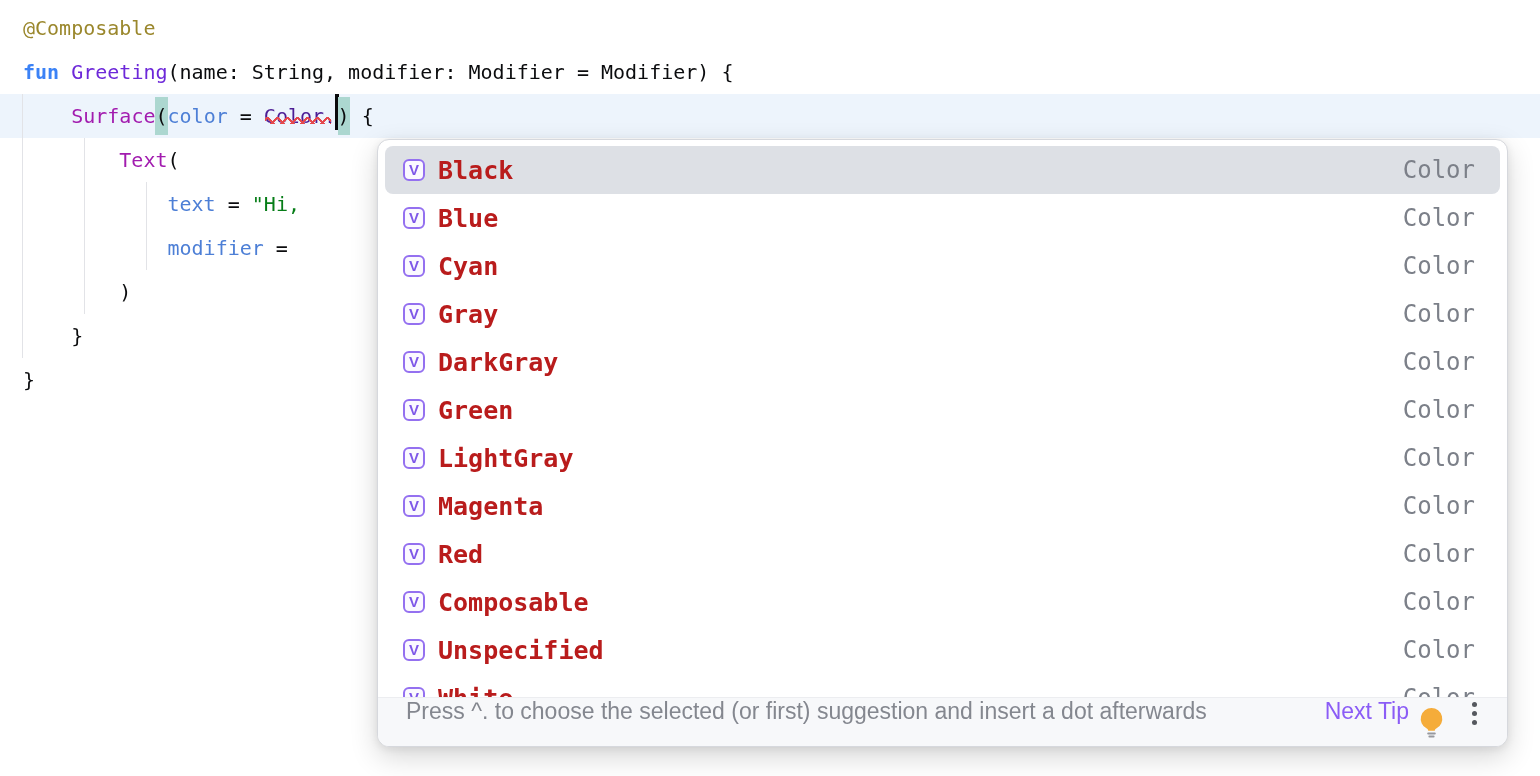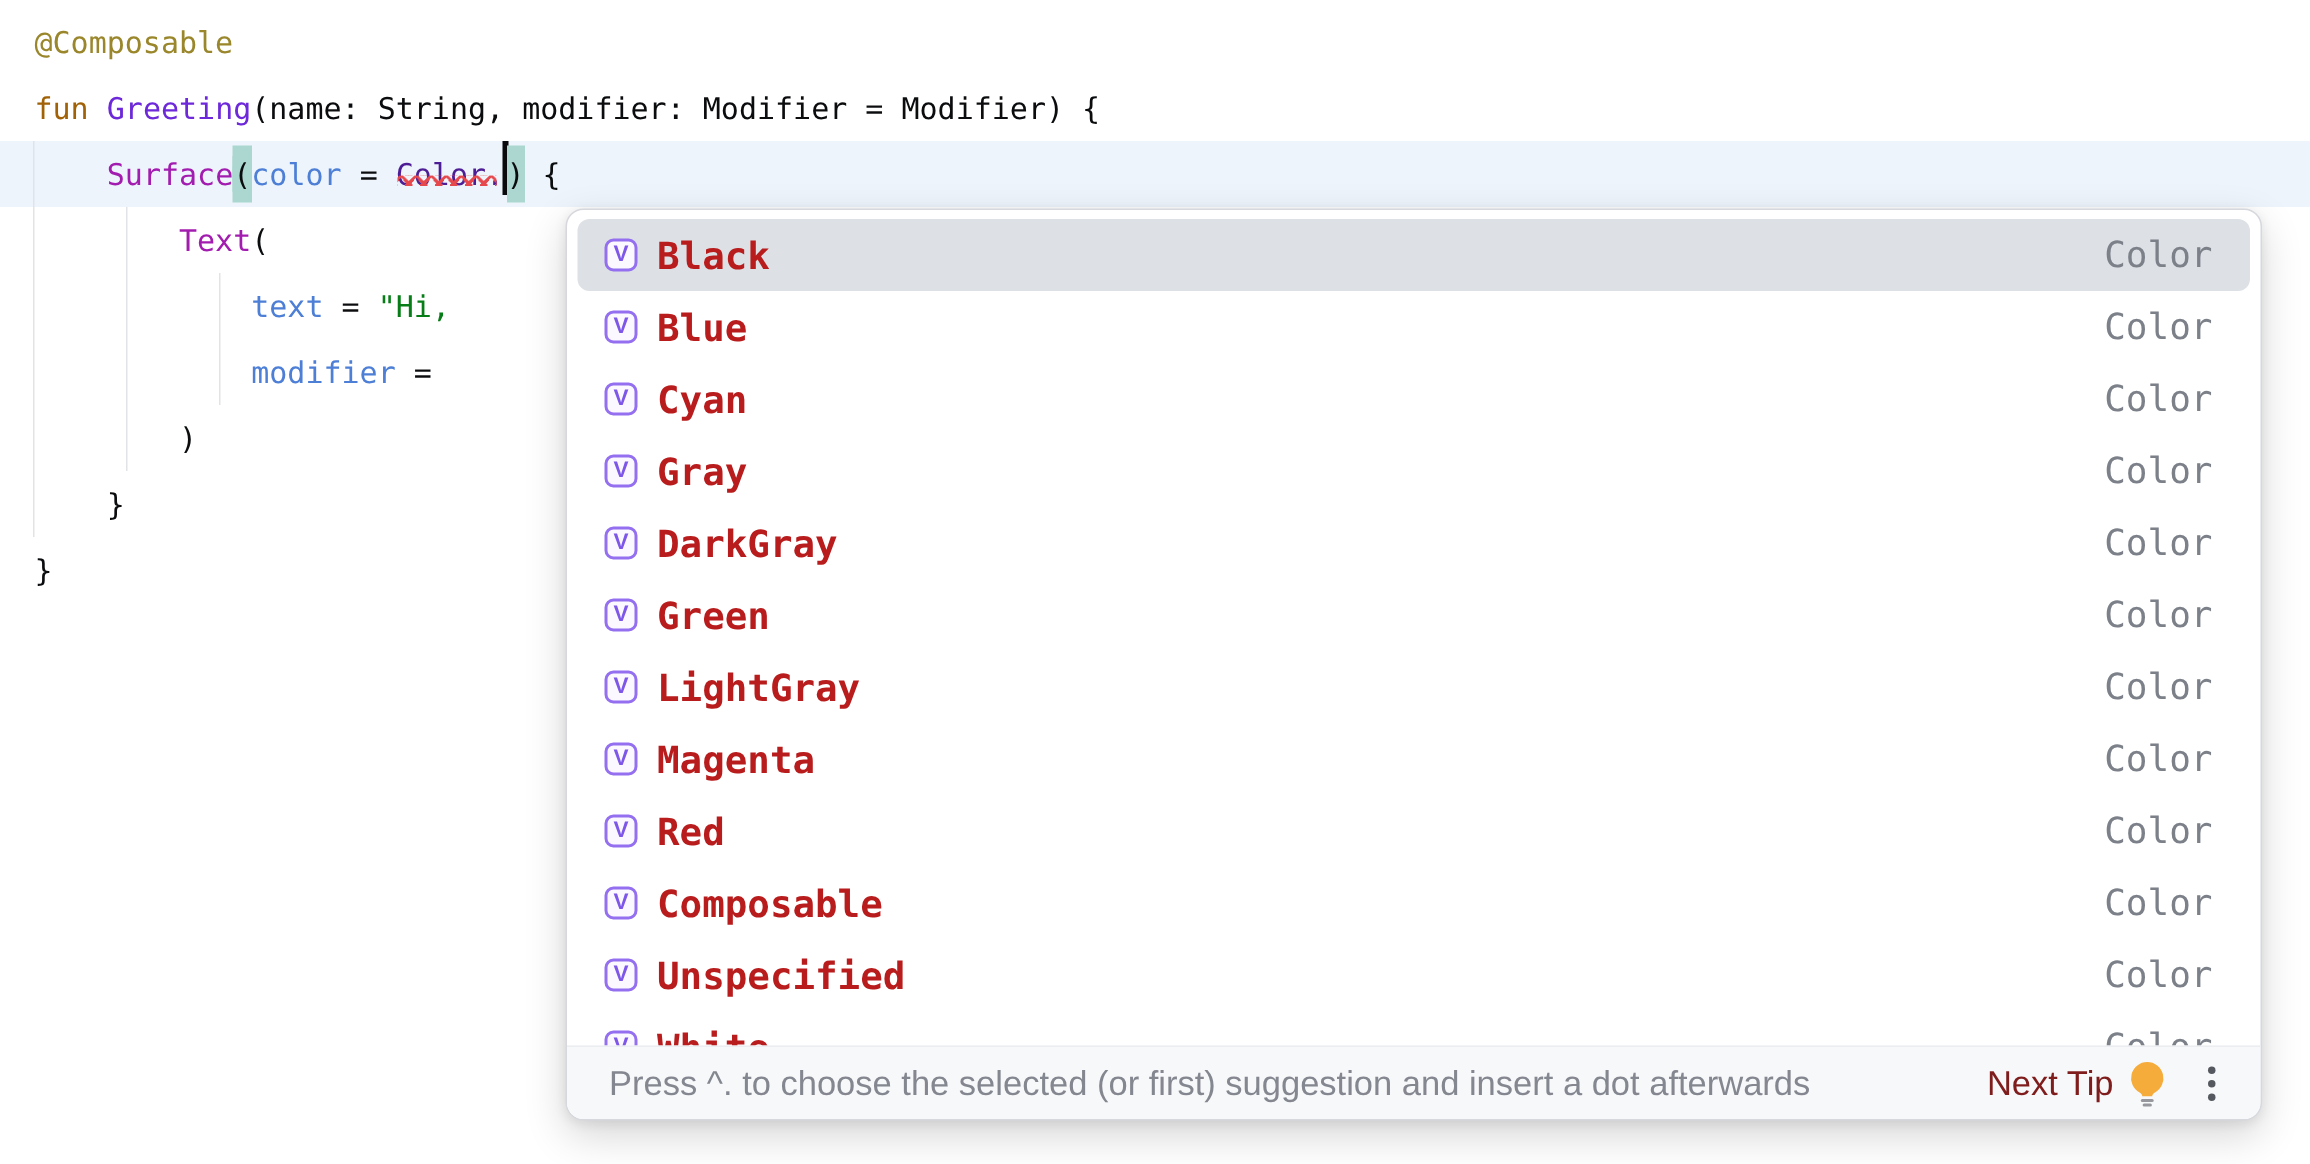"fun" .kw { color: #a16207 -> #3b82f6; font-weight: none -> bold }
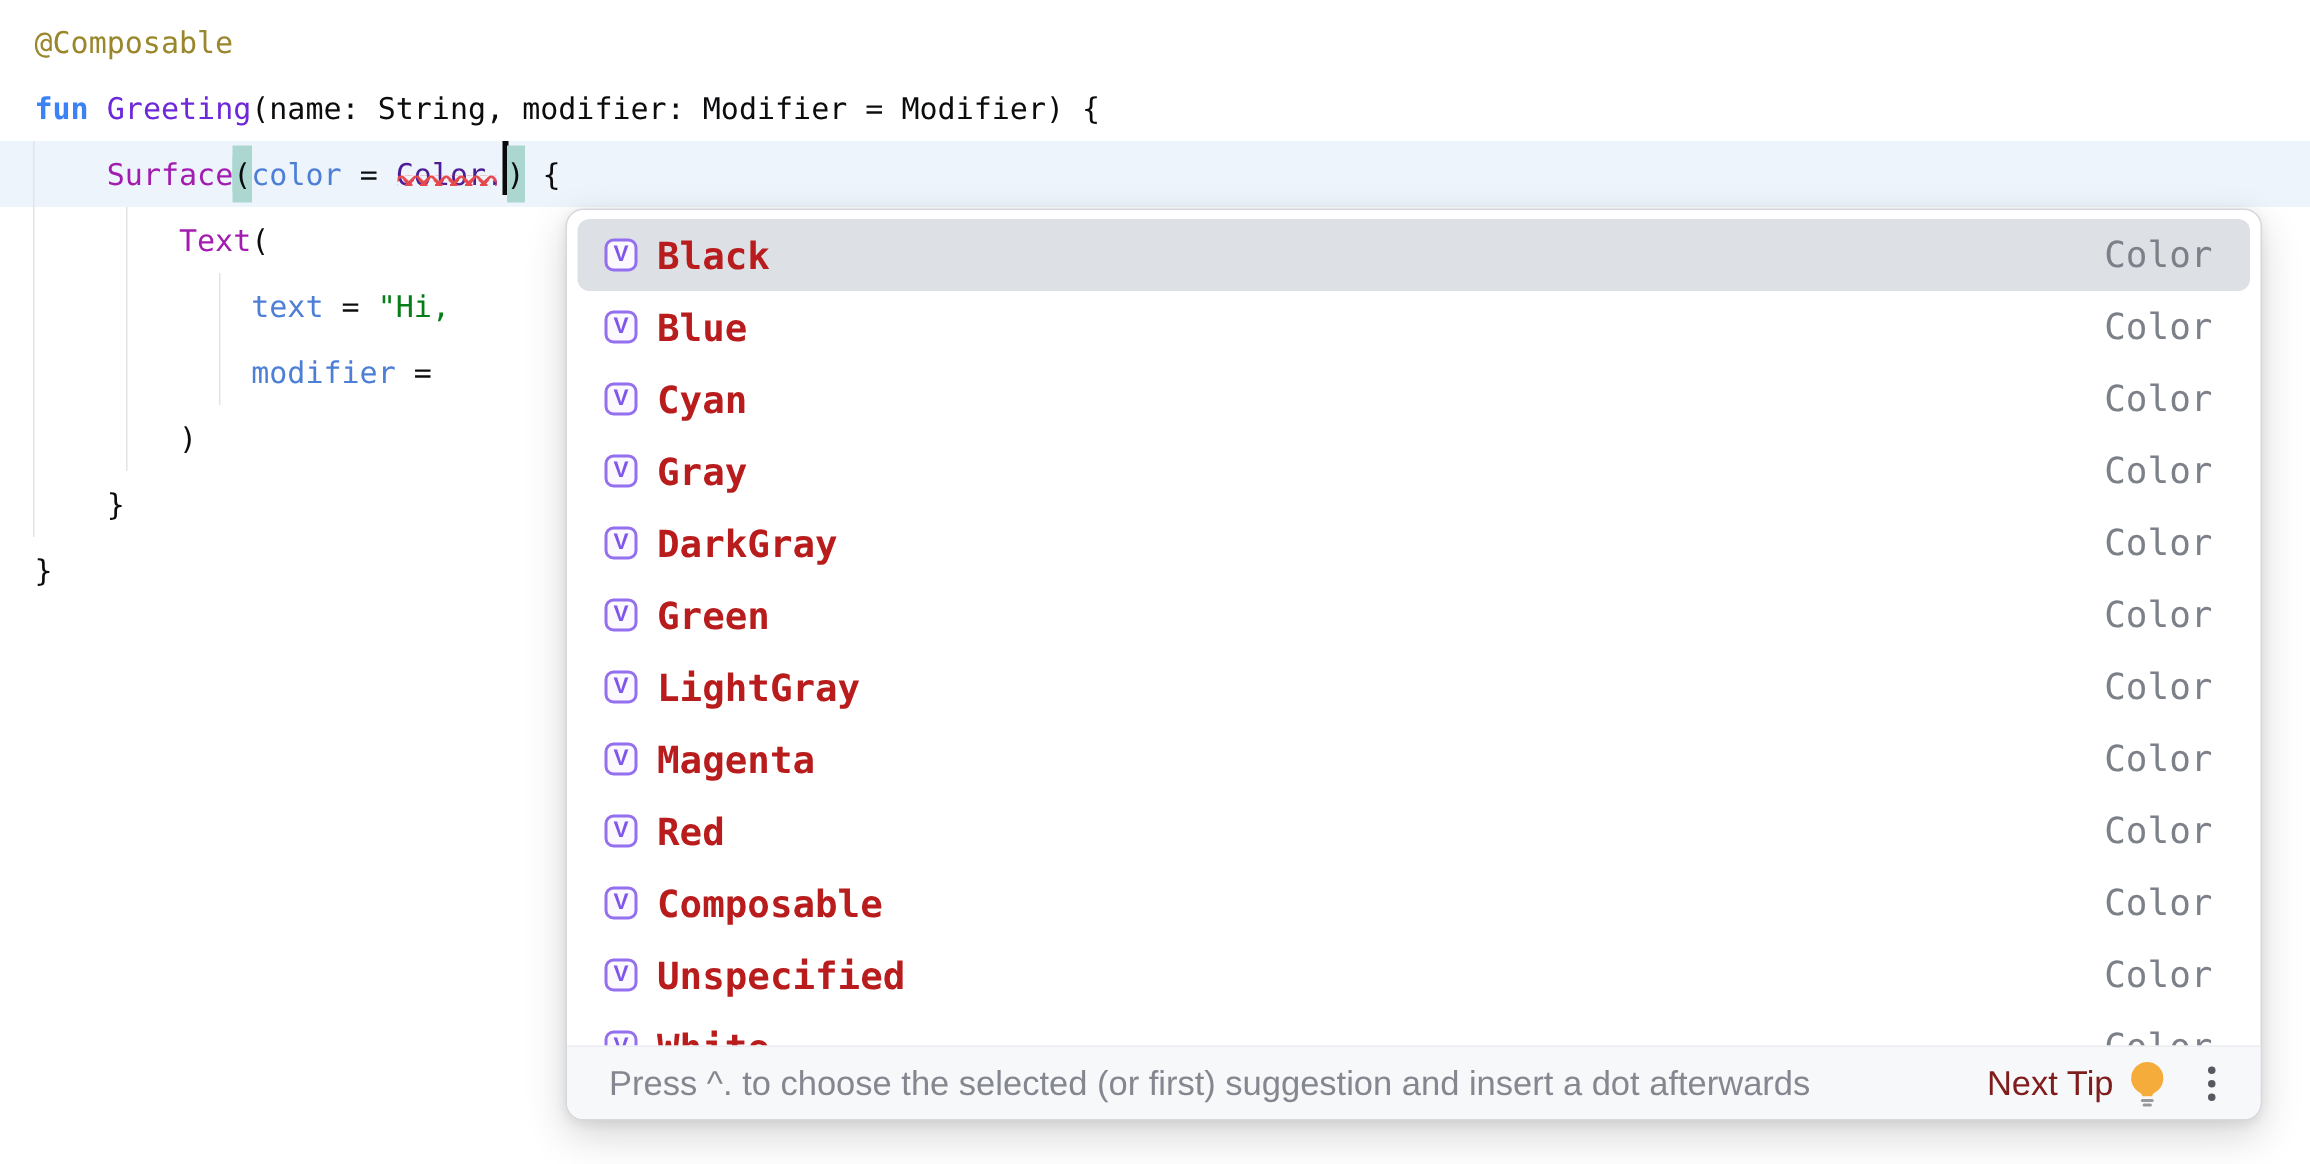"Press ^. to choose the" .ad-bar { align-items: center -> none }
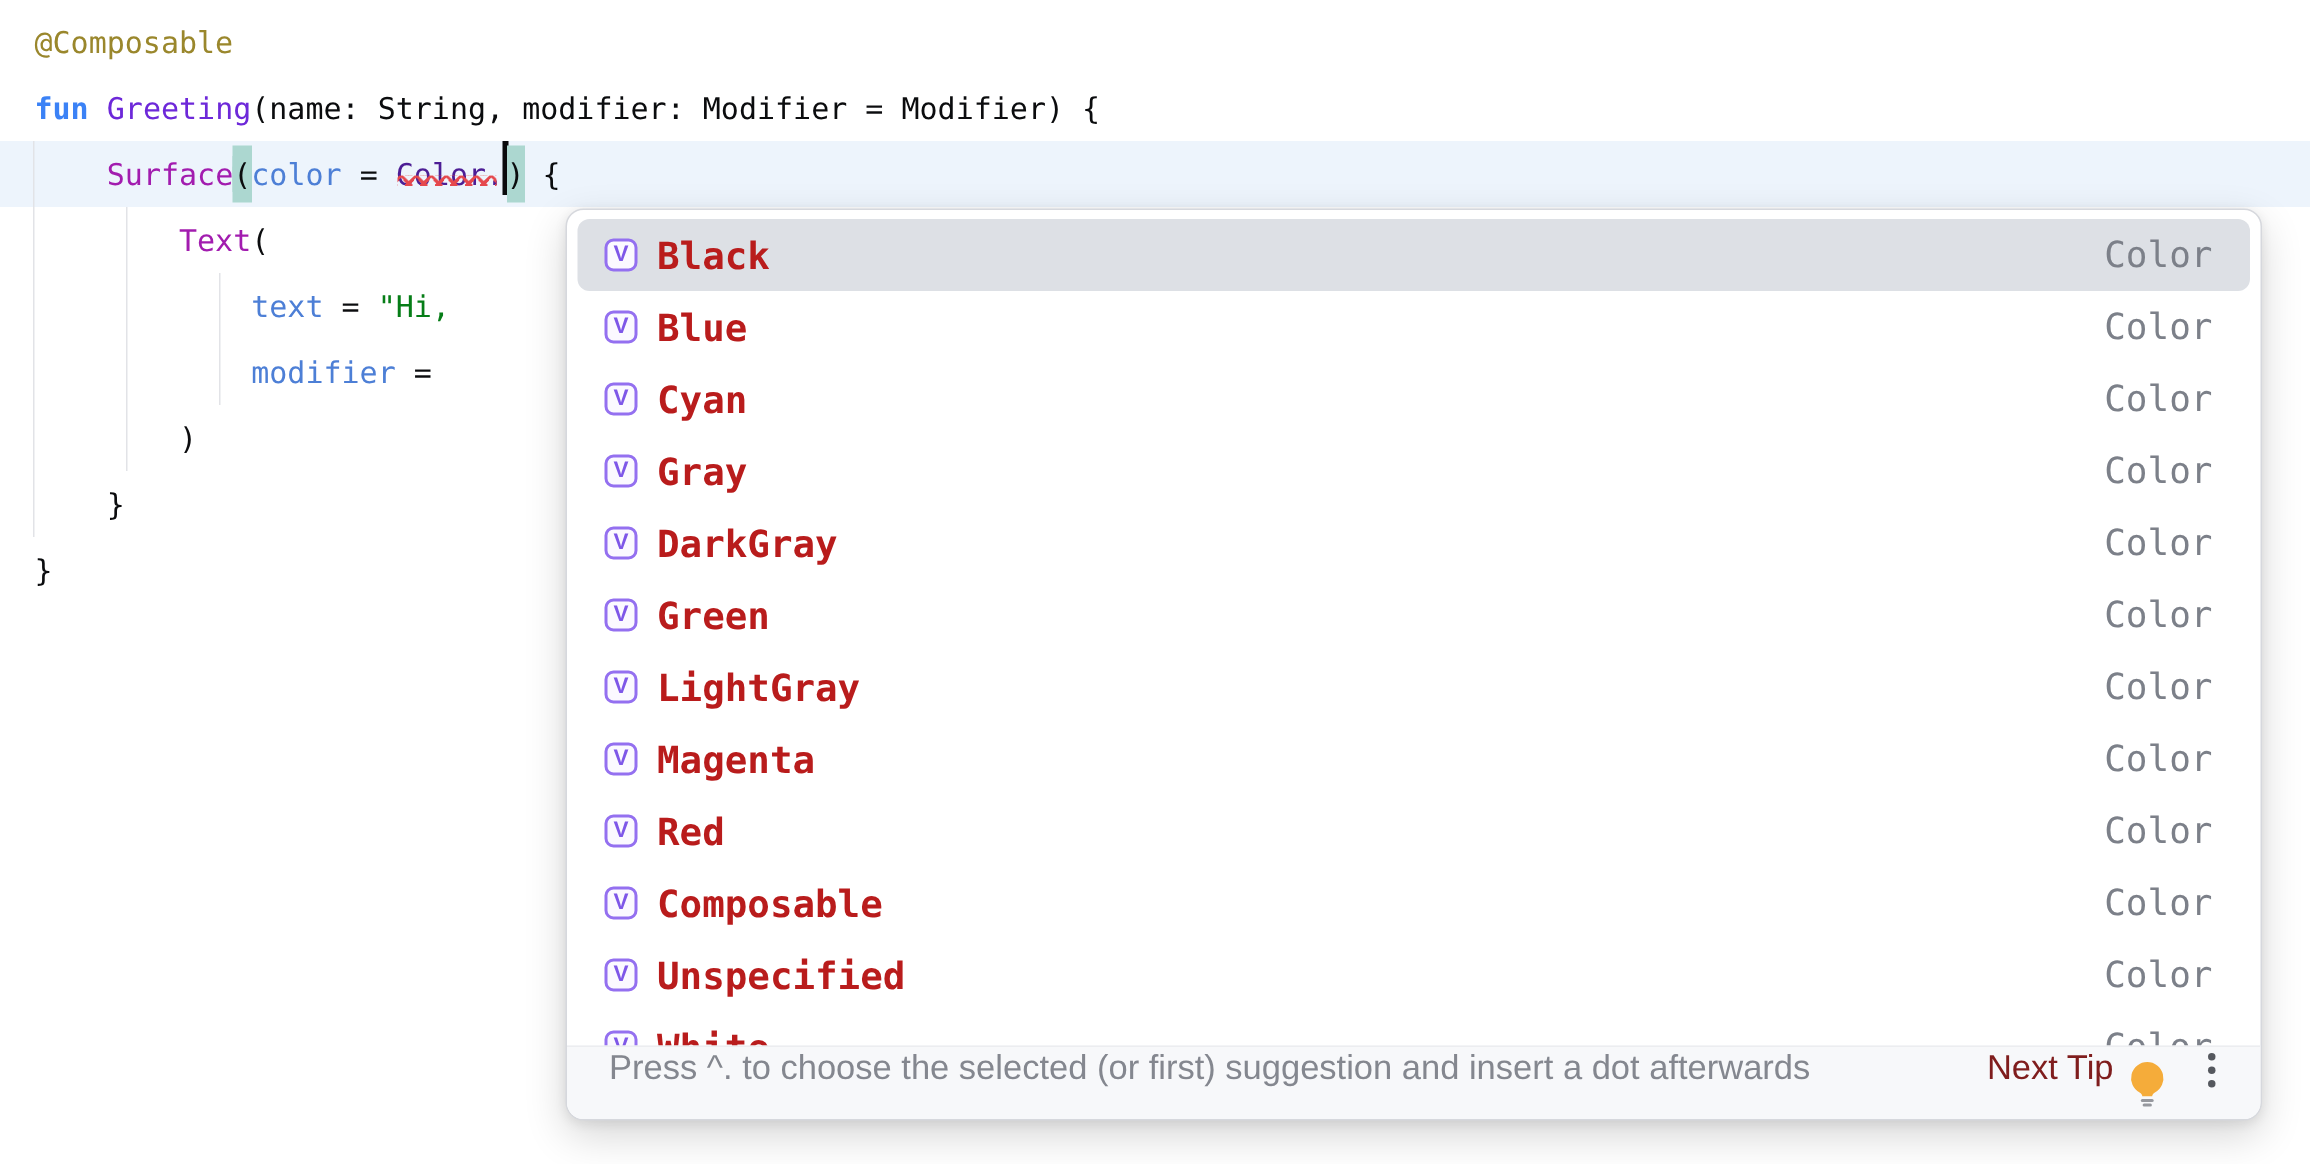"Next Tip" .next-tip { color: #7f1d1d -> #8b5cf6 }
